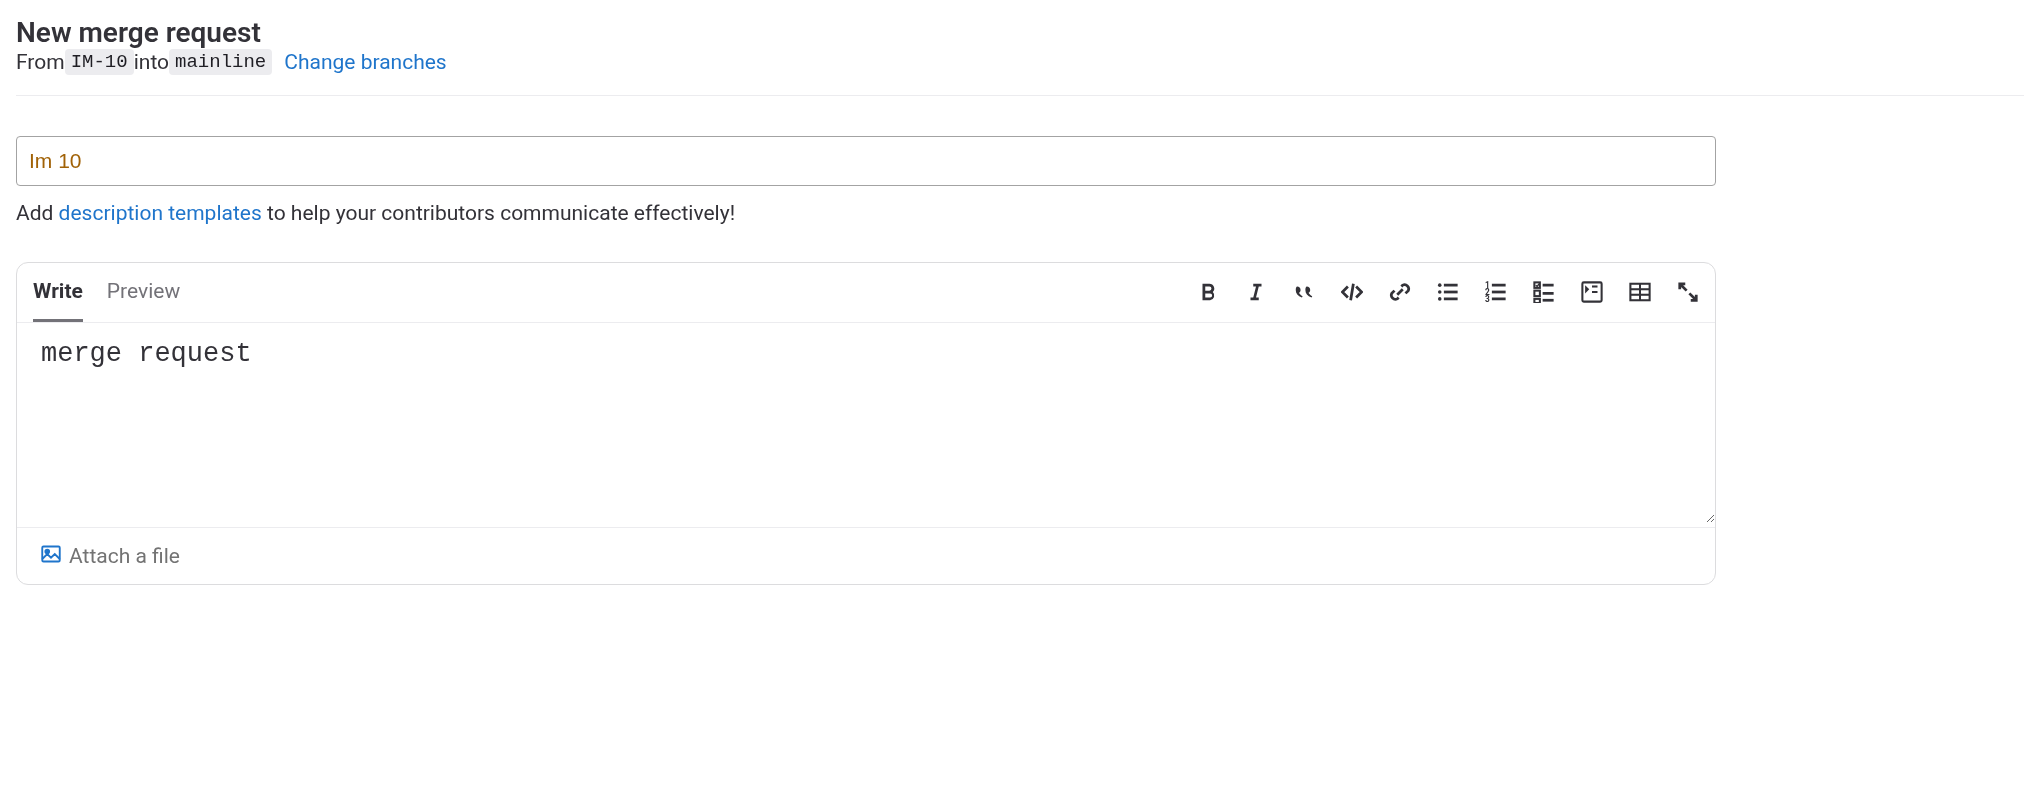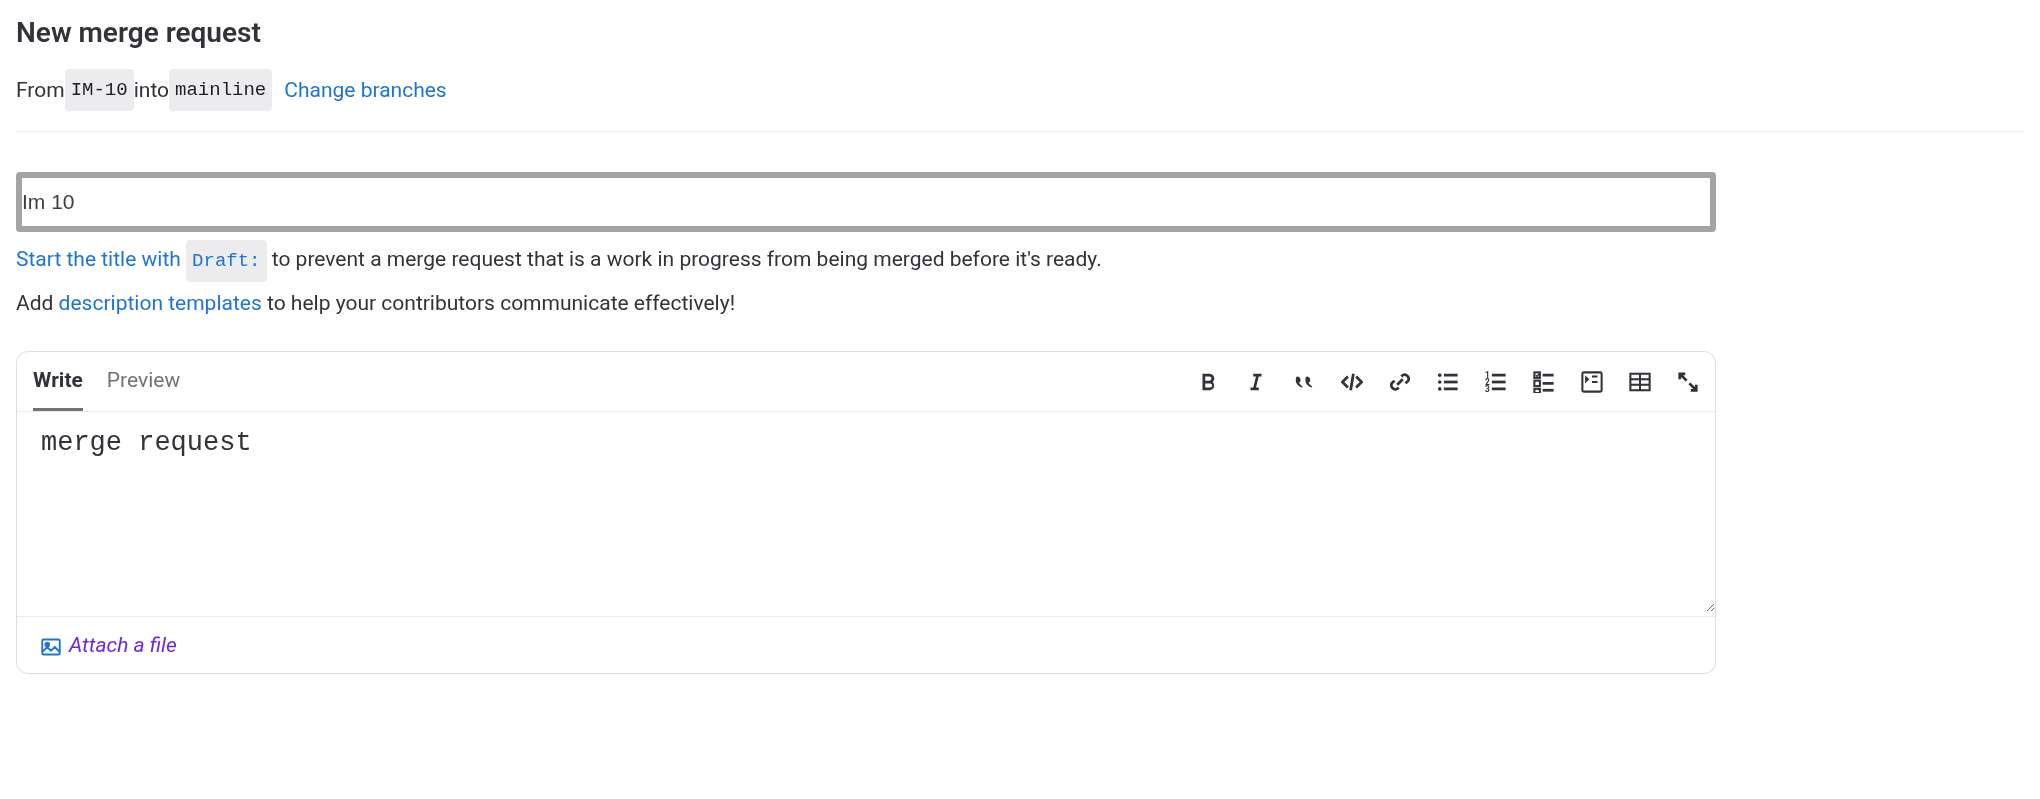"New merge request" .page-title { margin-bottom: 20px -> none }
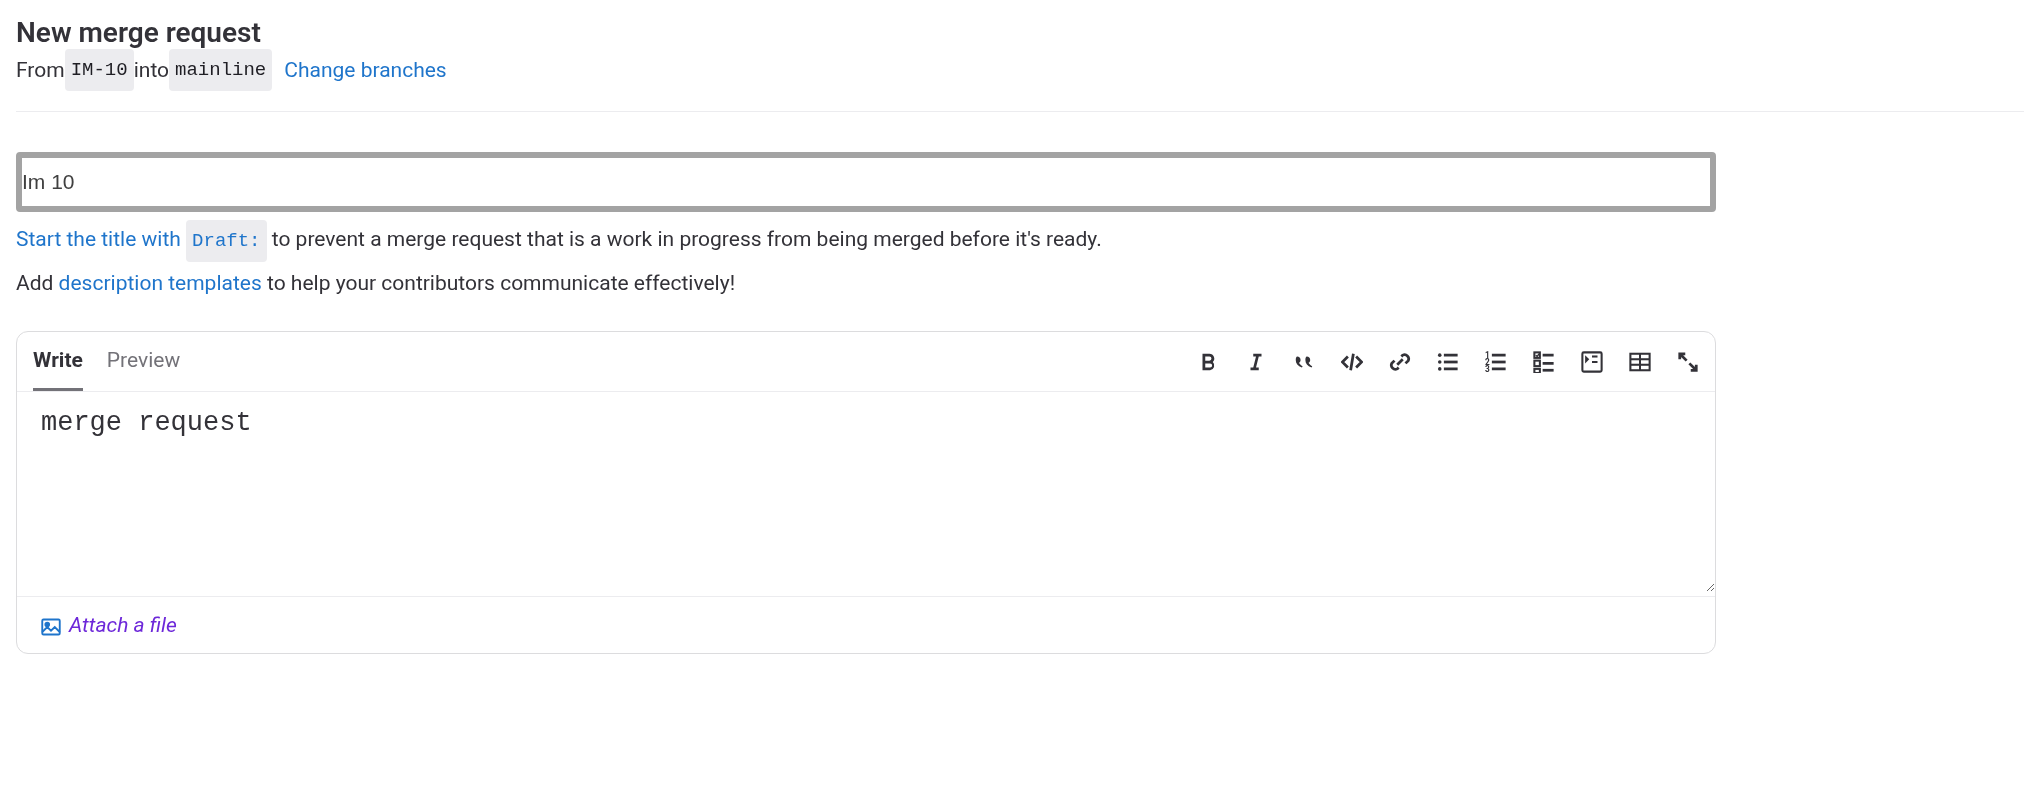"IM-10" .code-tag { padding: 10px 6px -> 2px 6px }
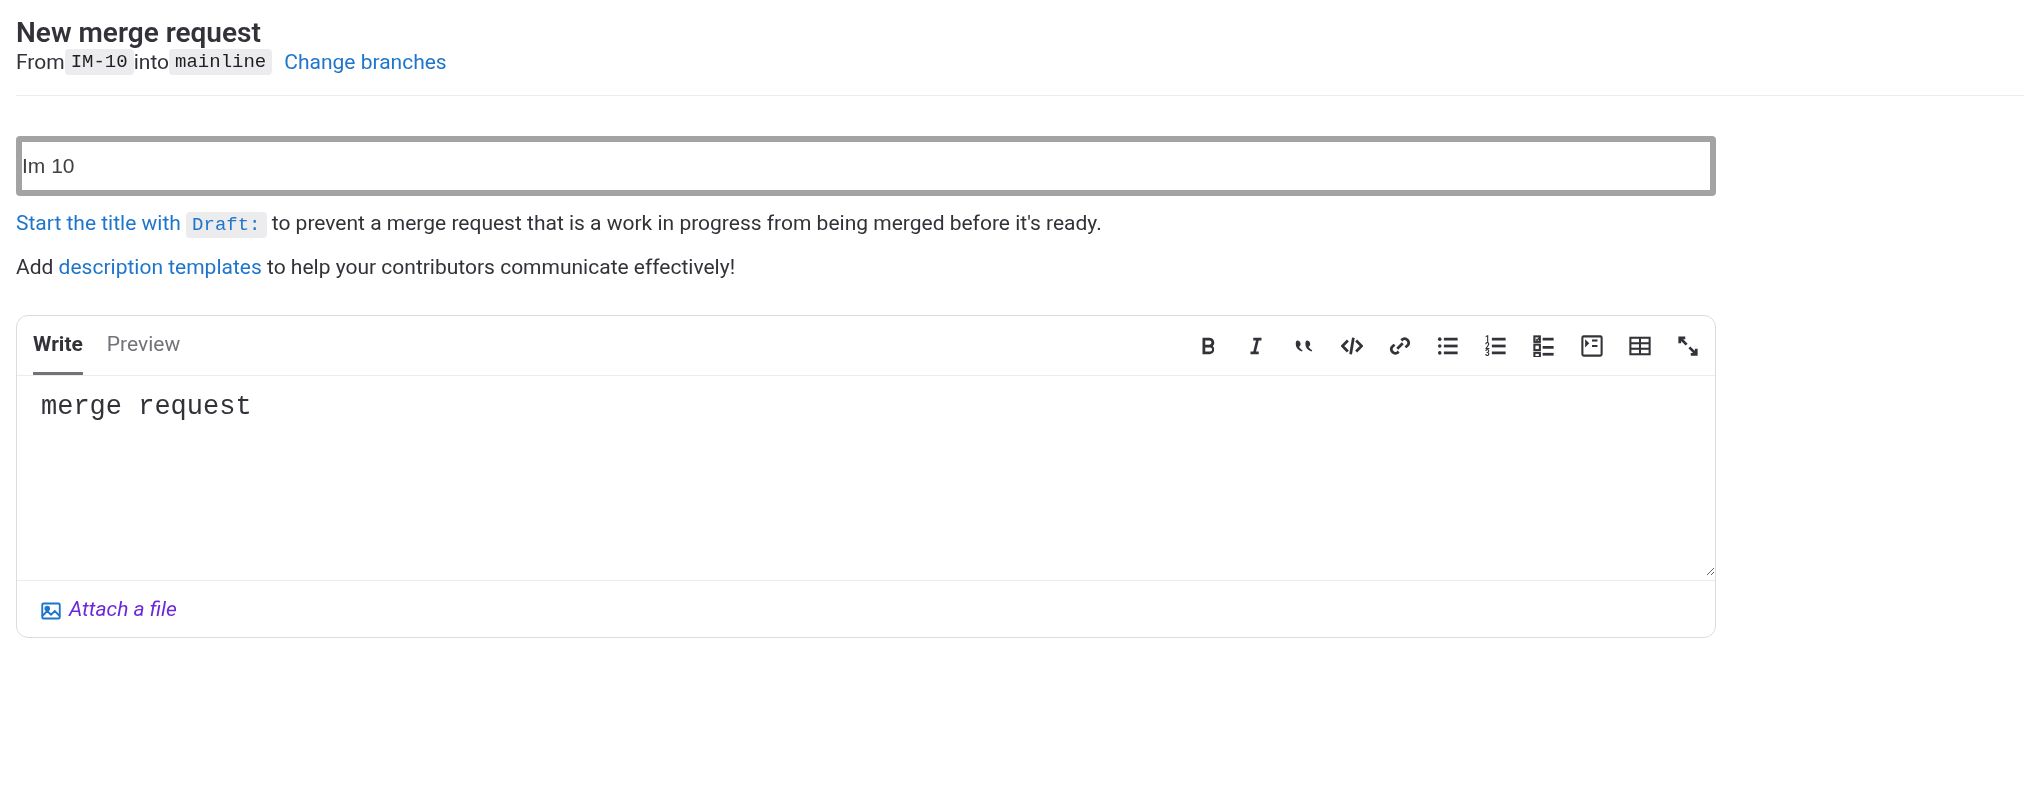"Im 10" .text-input { border: 6px solid #a3a3a3 -> 1px solid #a3a3a3; color: #404040 -> #a16207; padding: 12px 0 -> 12px 12px }
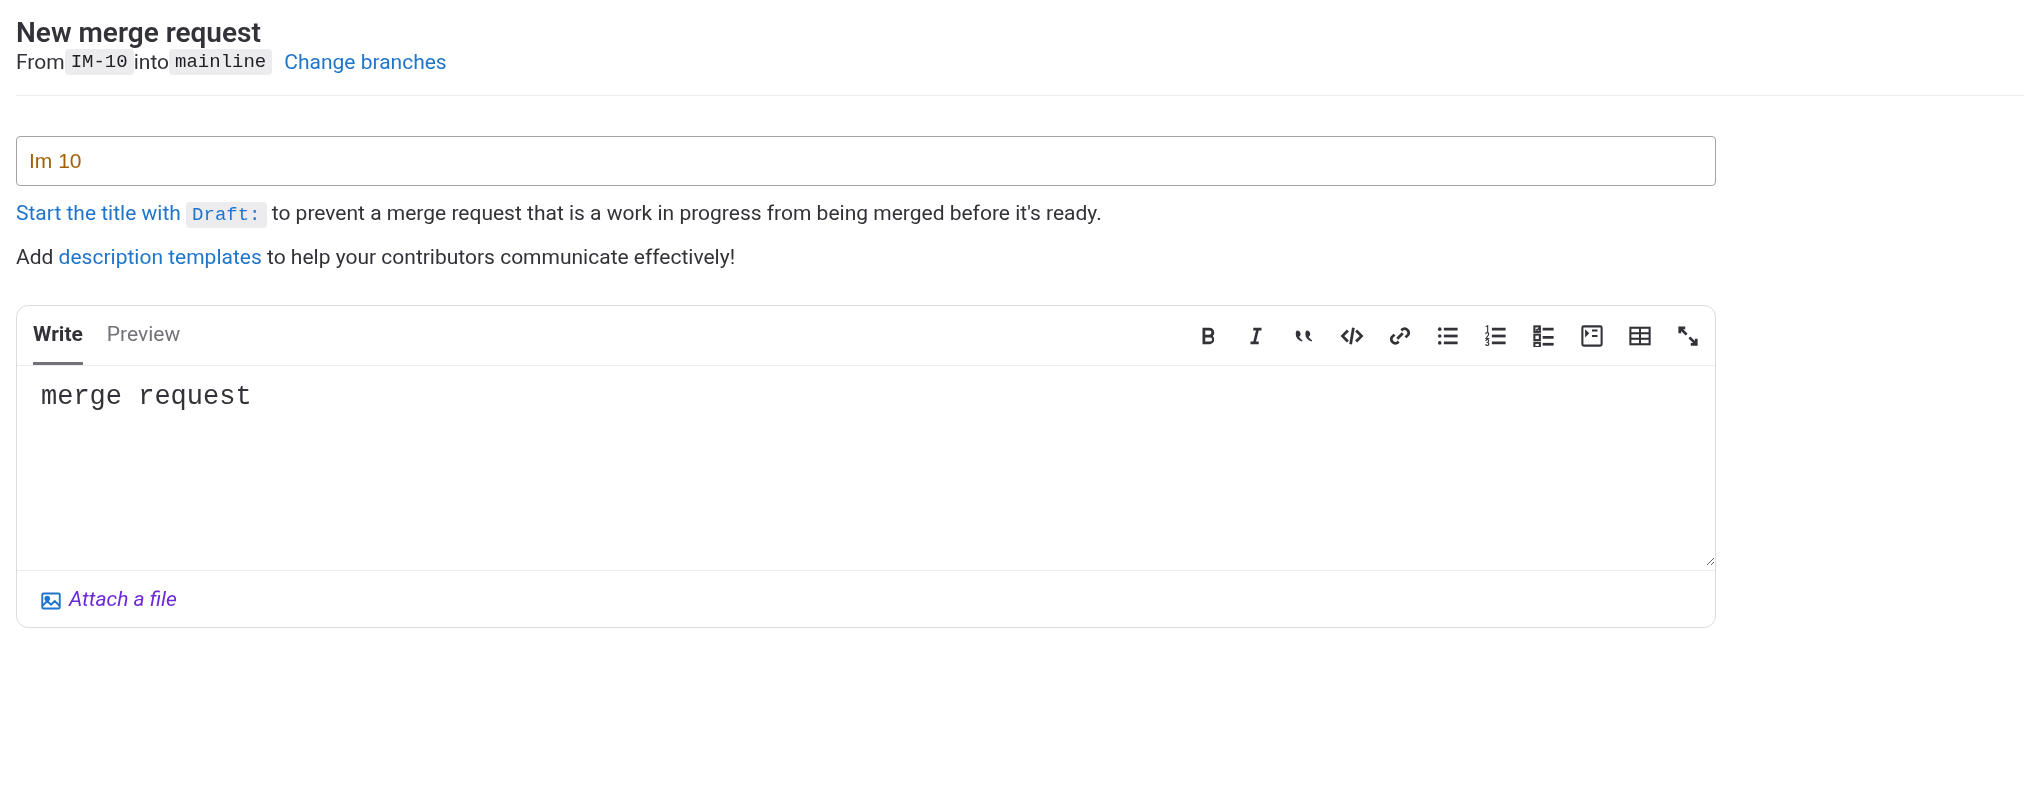"Start the title with Draft:" div.hint-text { html: <div> <a> <span>Start the title with </span><span>Draft:</span> </a><span> to prevent a merge request that is a work in progress from being merged before it's ready.</span> </div> -> none }
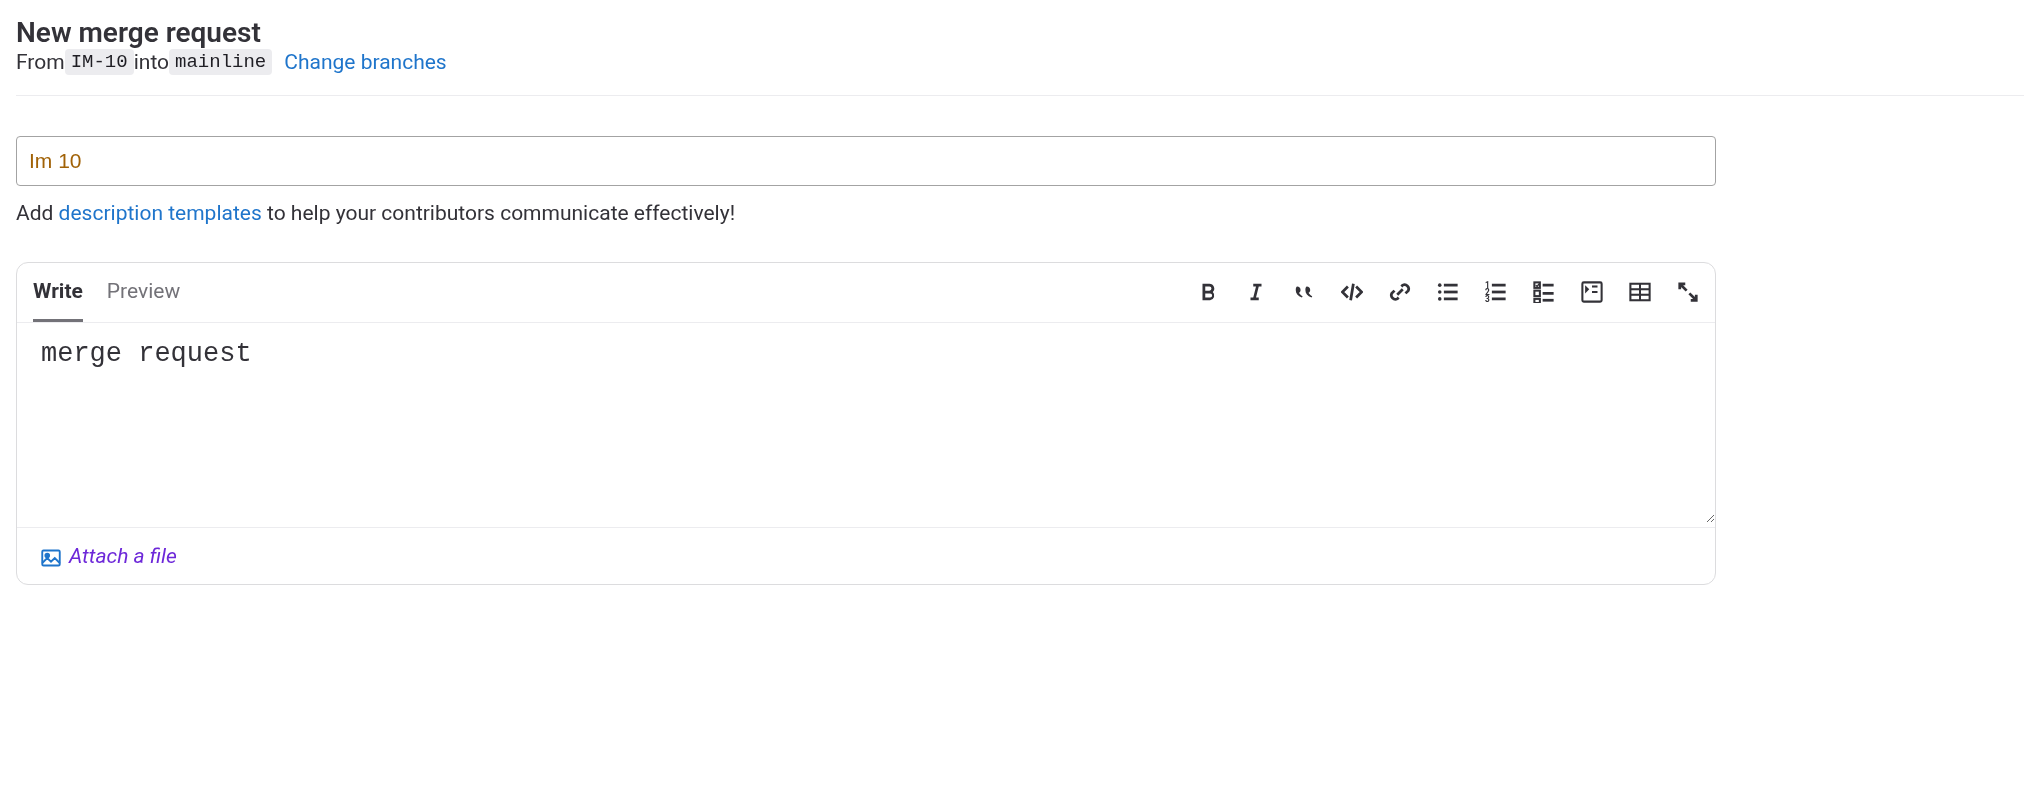"Attach a file" .attach-file { align-items: flex-end -> flex-start; color: #6d28d9 -> #737373; font-style: italic -> none }
